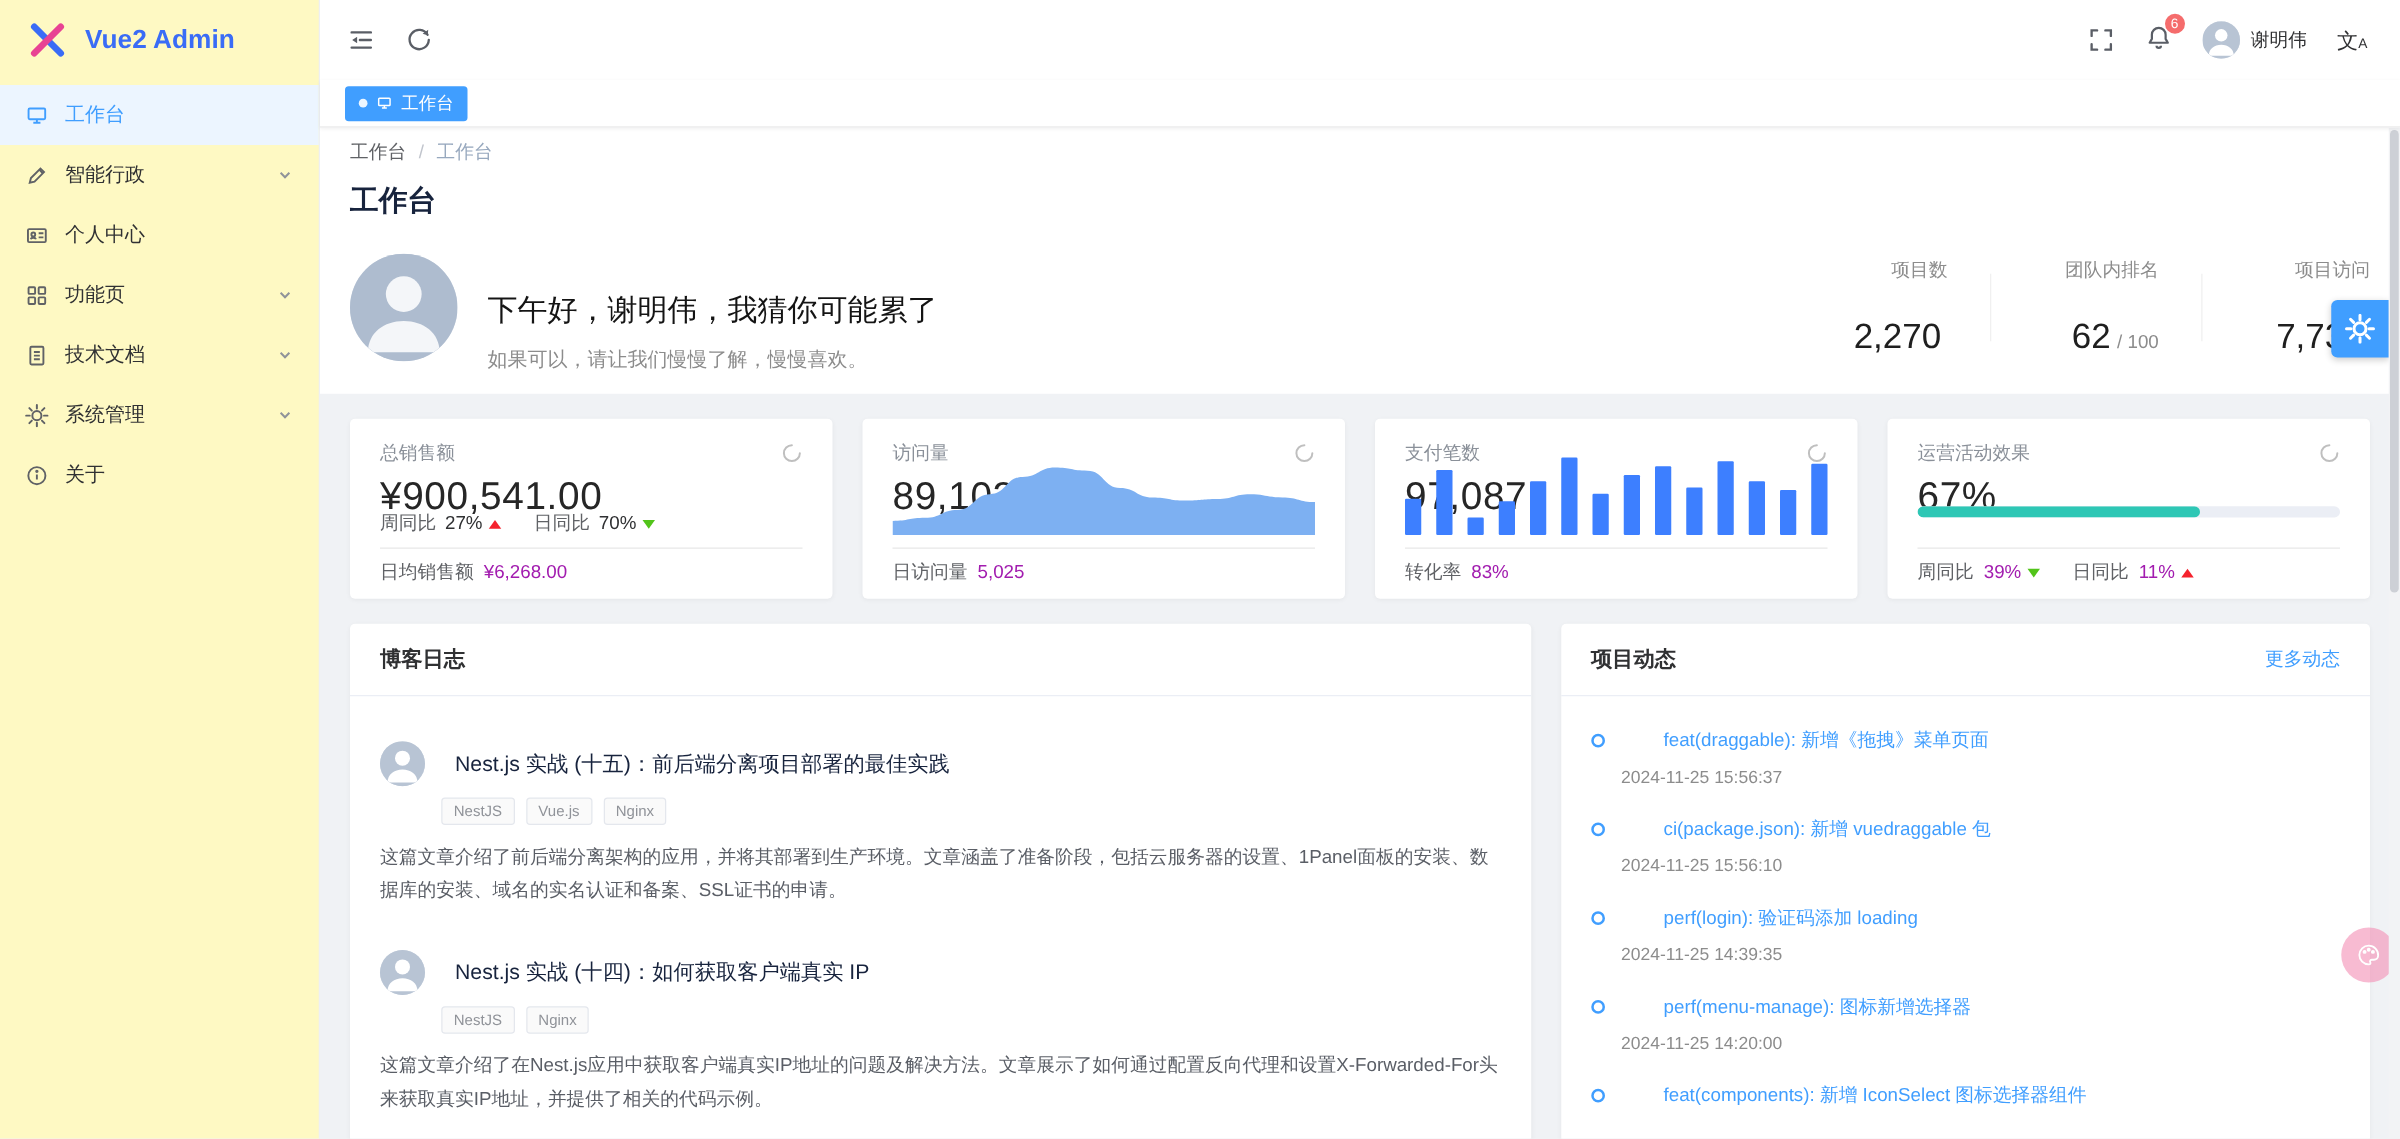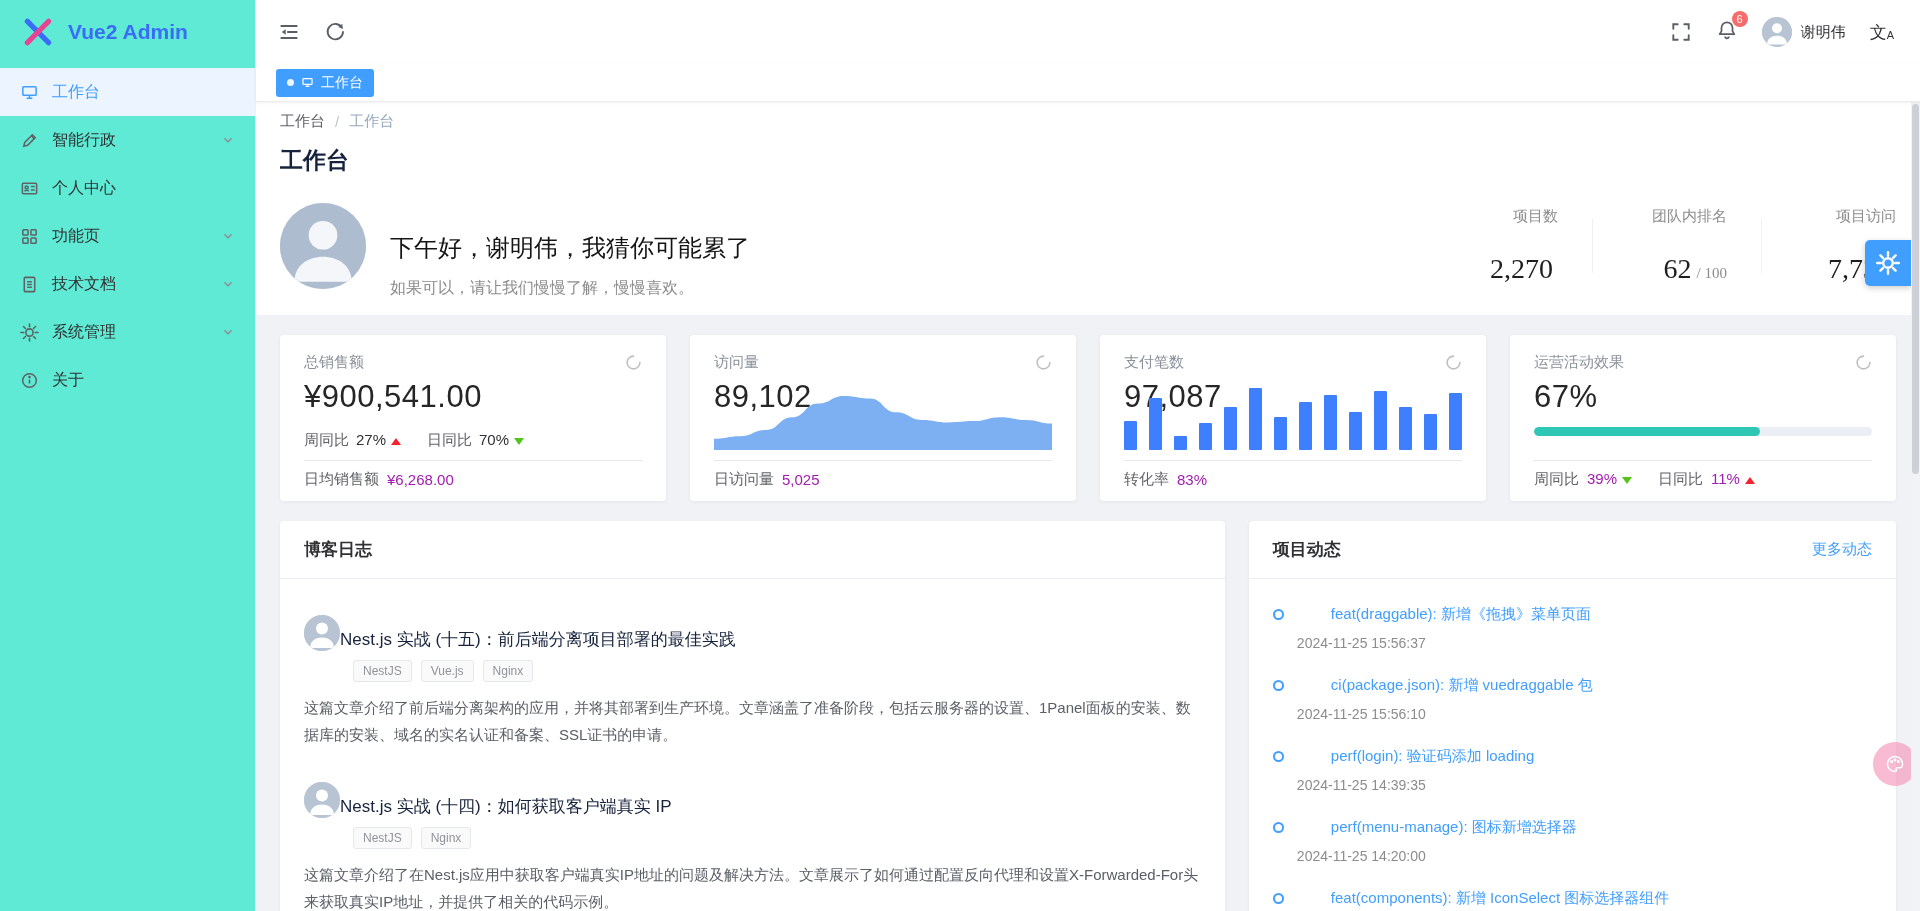"Vue2 Admin" .sidebar { background: #5eead4 -> #fef9c3 }
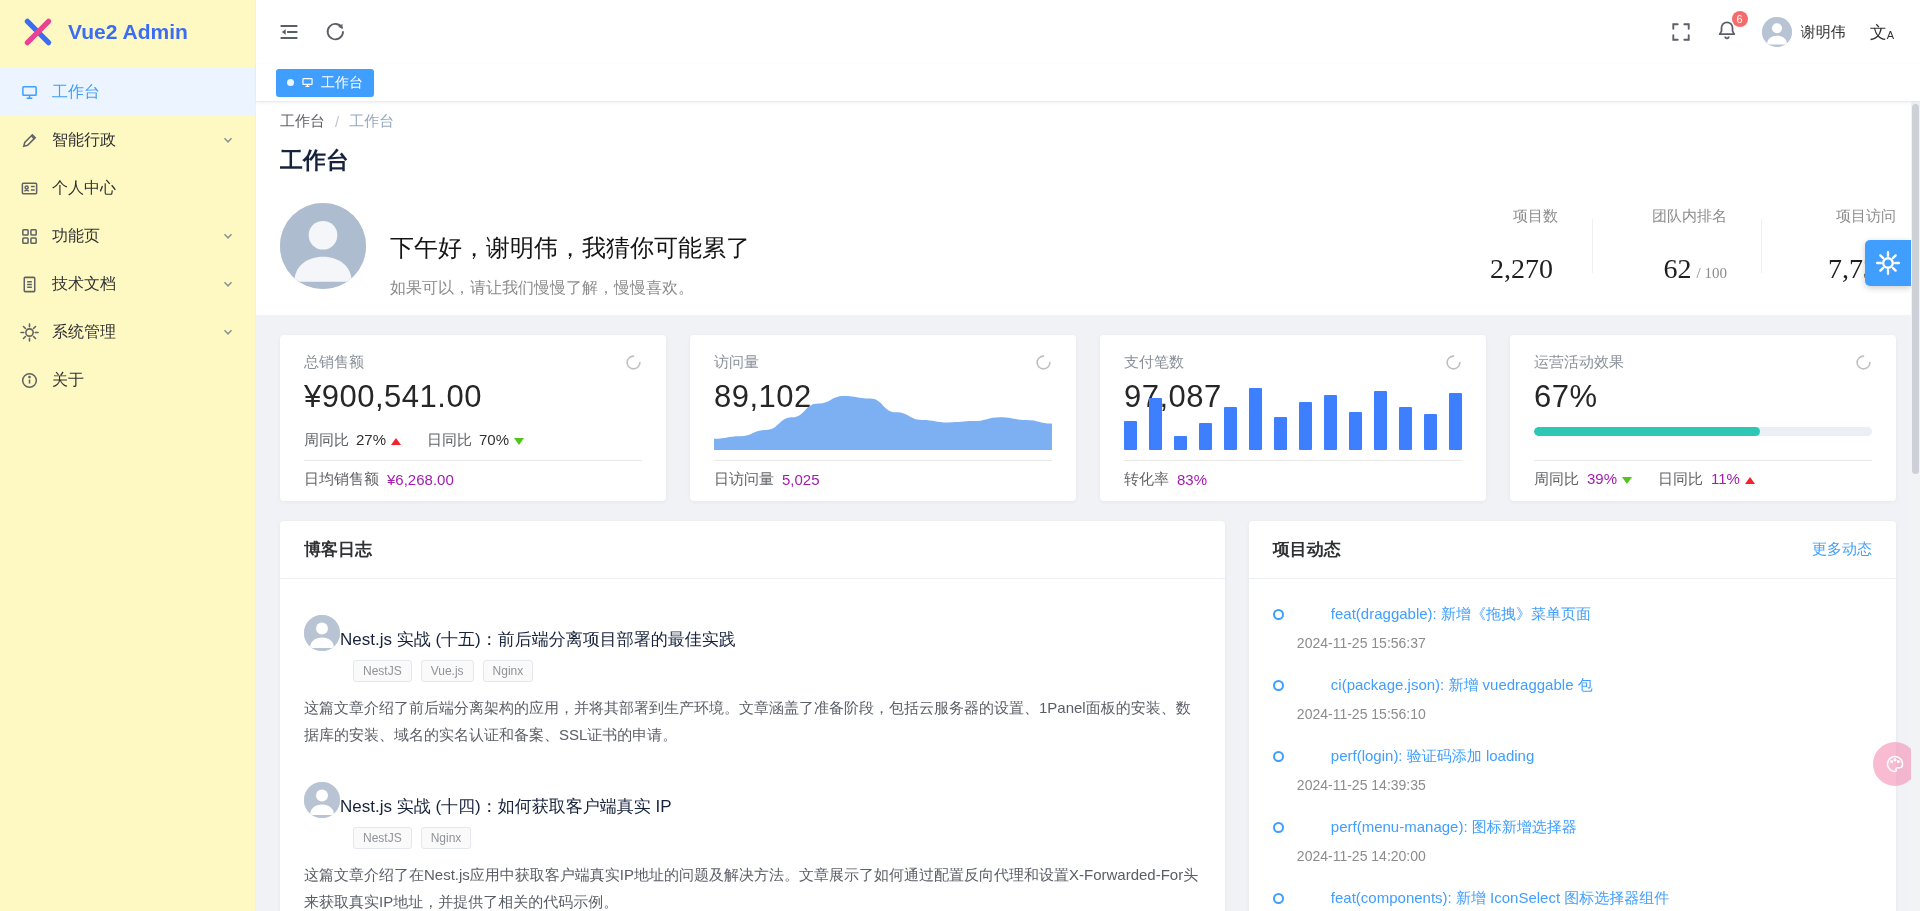"2,270" .gstat-value { font-family: Liberation Serif, serif -> none }
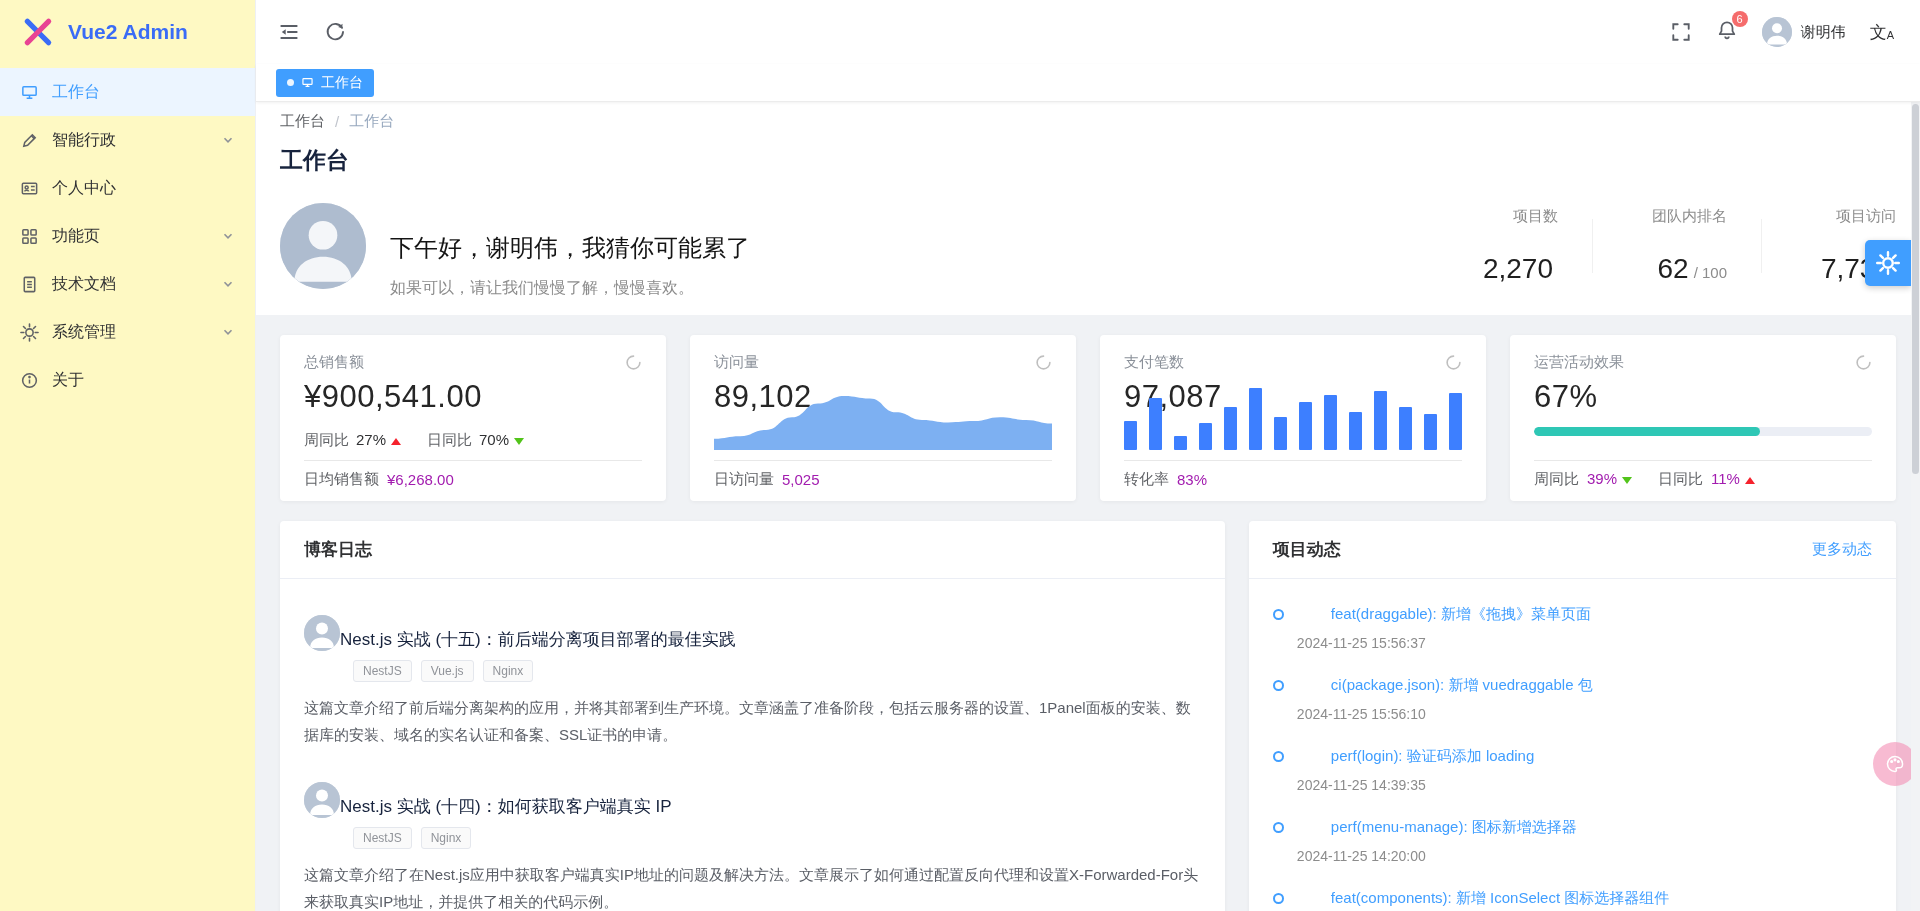"总销售额" .stat-card { height: 166px -> 144px }
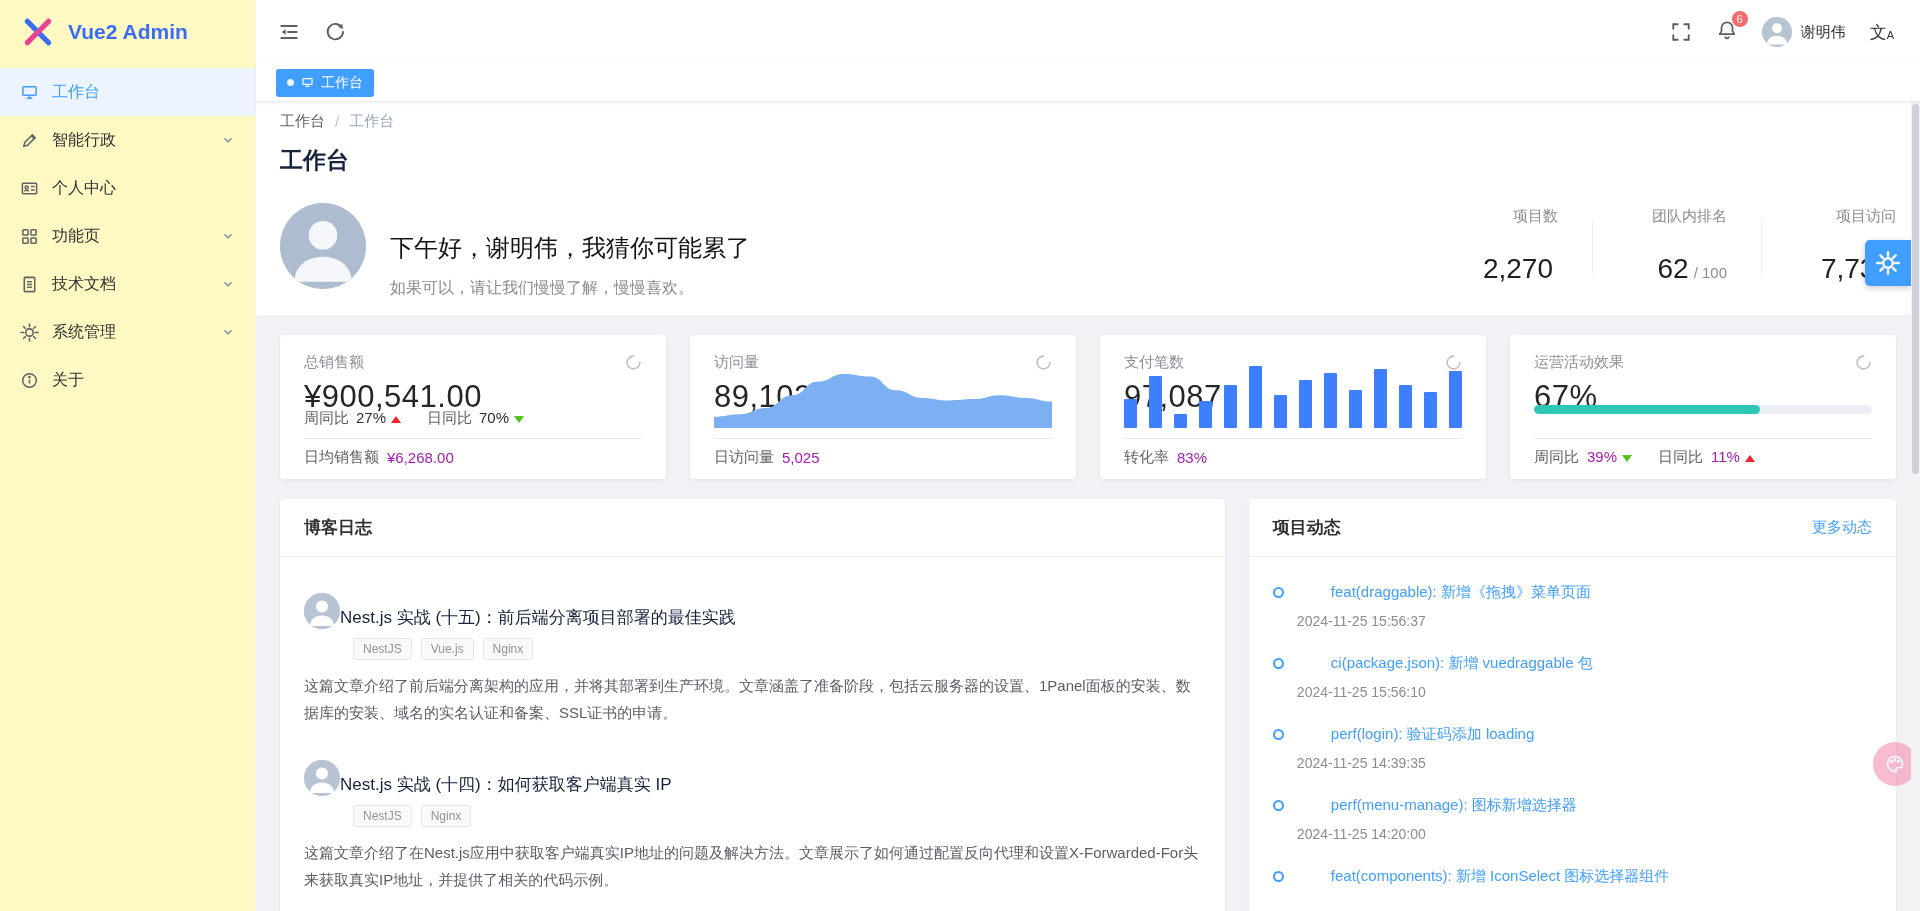"Nest.js 实战 (十五)：前后端分离项目部署的最佳实践" .blog-head { align-items: flex-end -> center; gap: 0 -> 24px }
